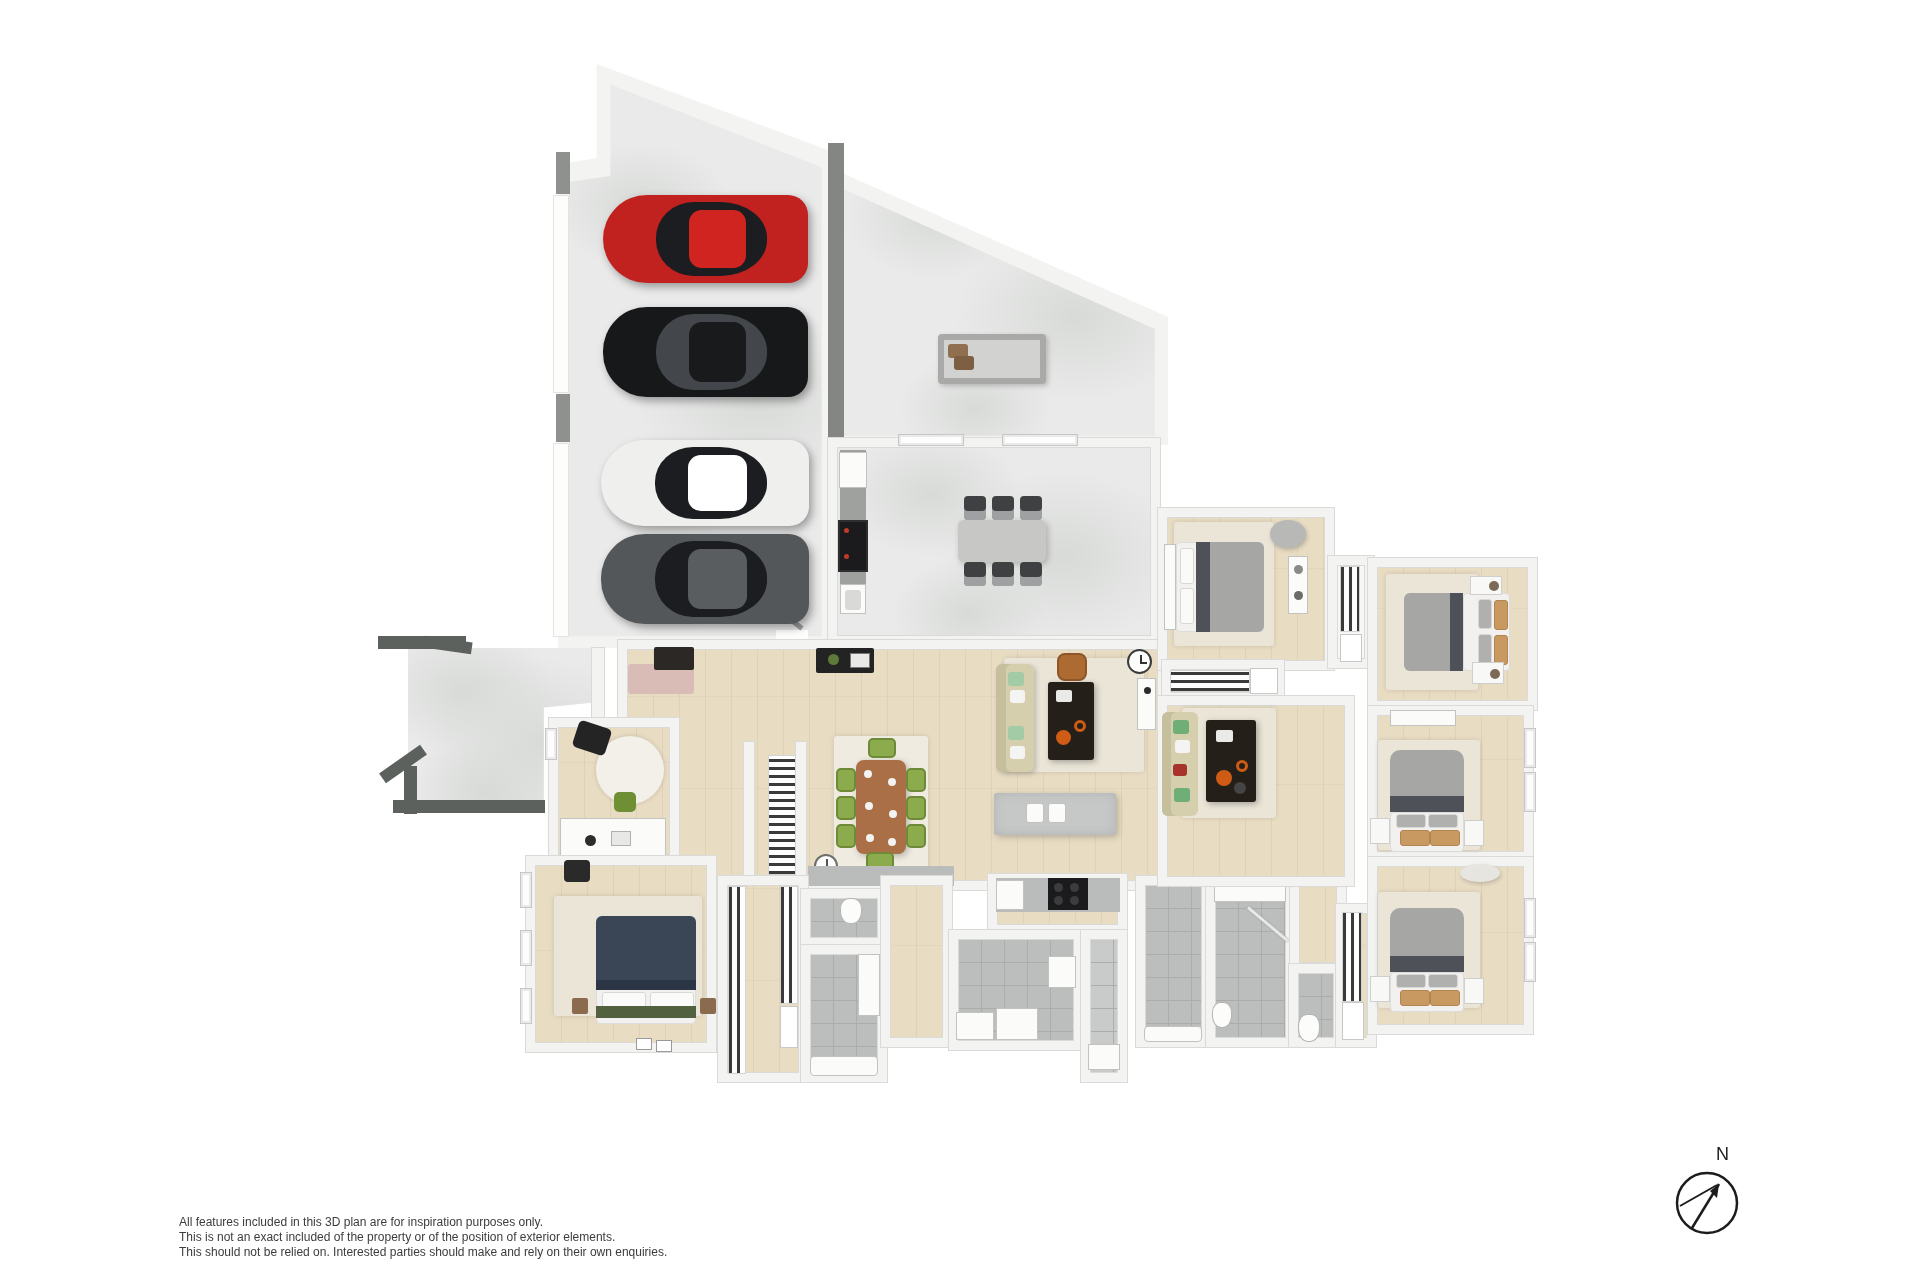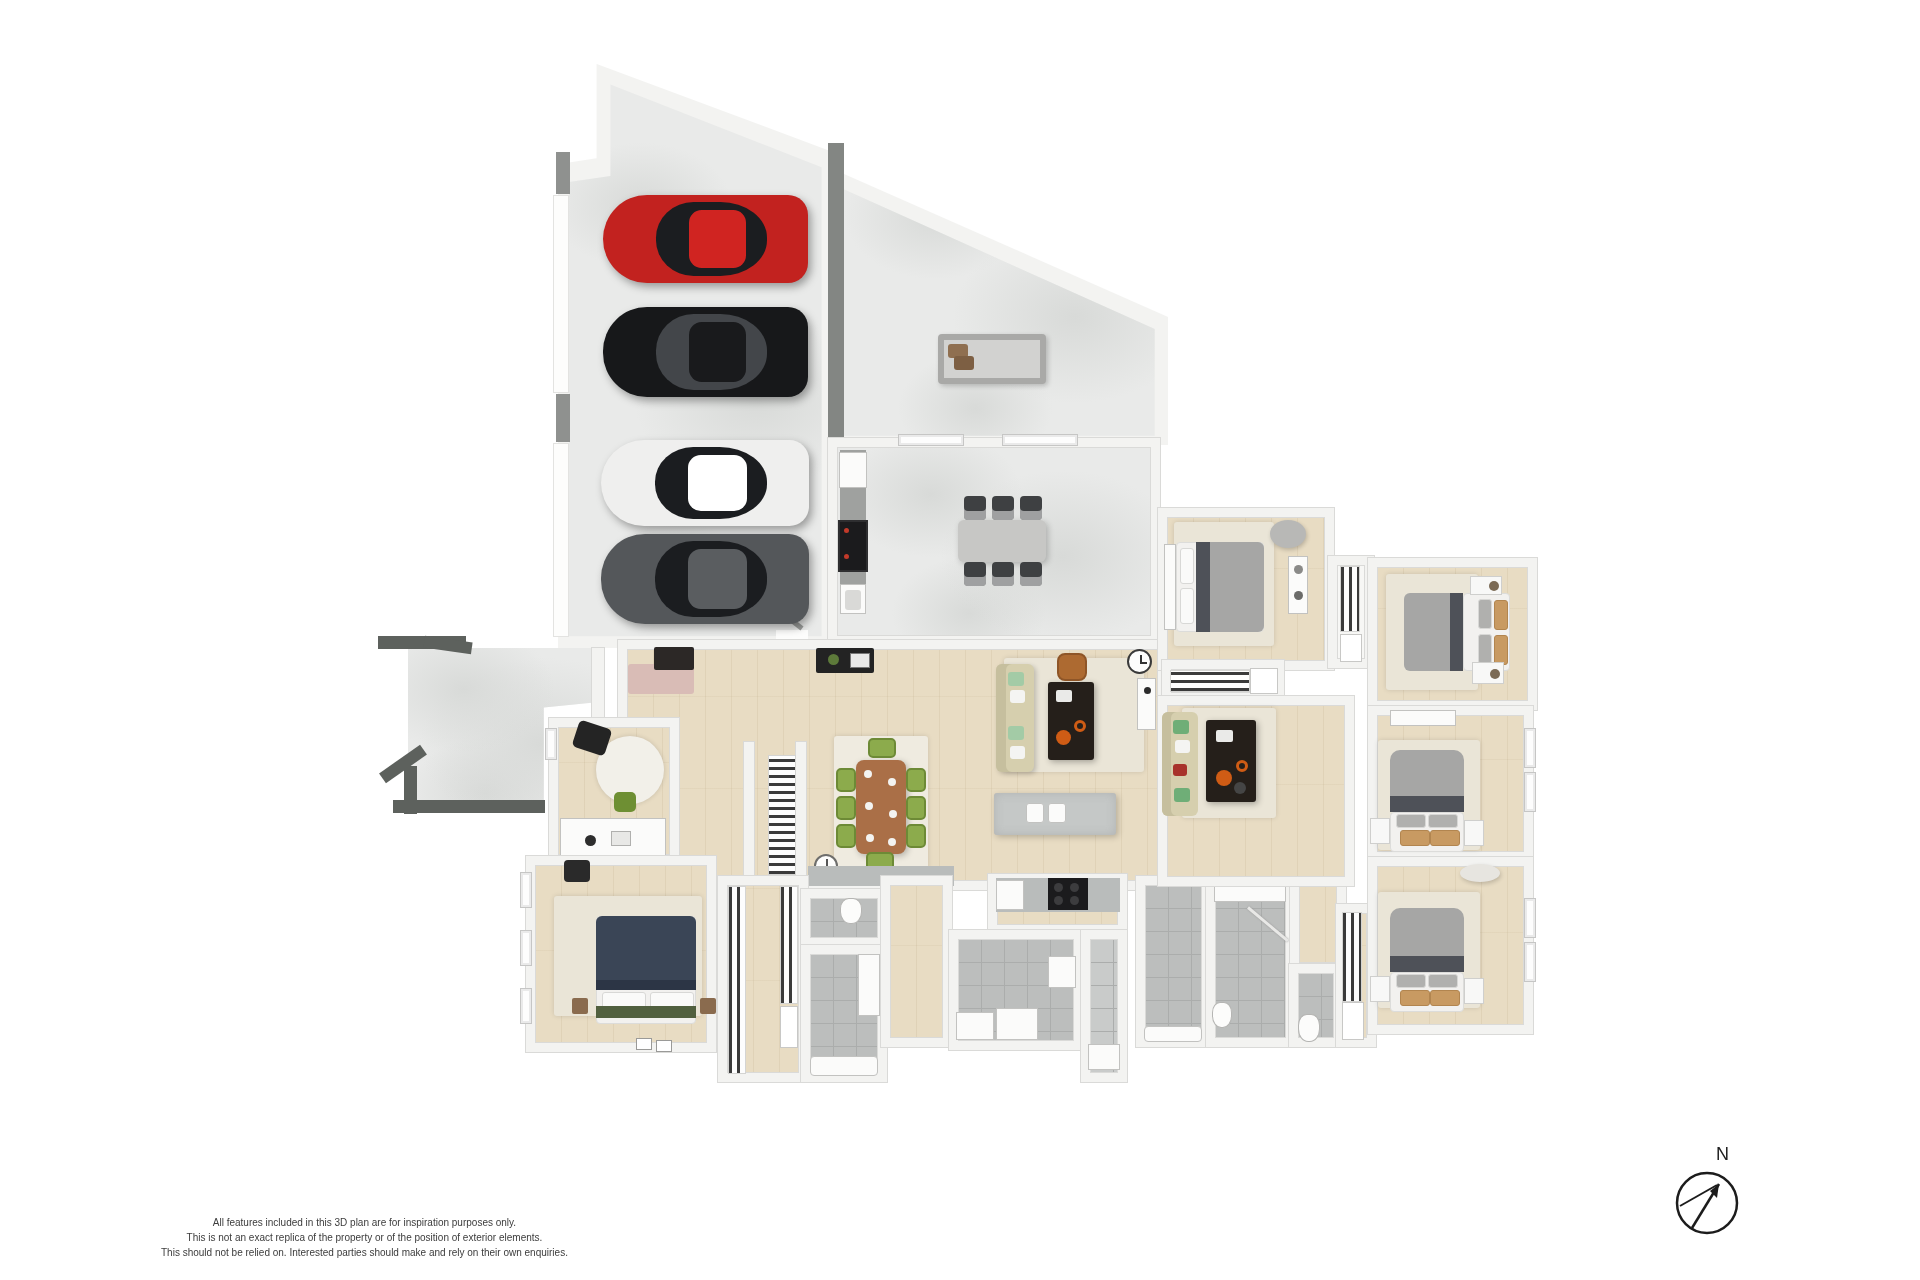"All features included in this" #disclaimer { font-size: 10px -> 12px; left: 161px -> 179px; text-align: center -> none }
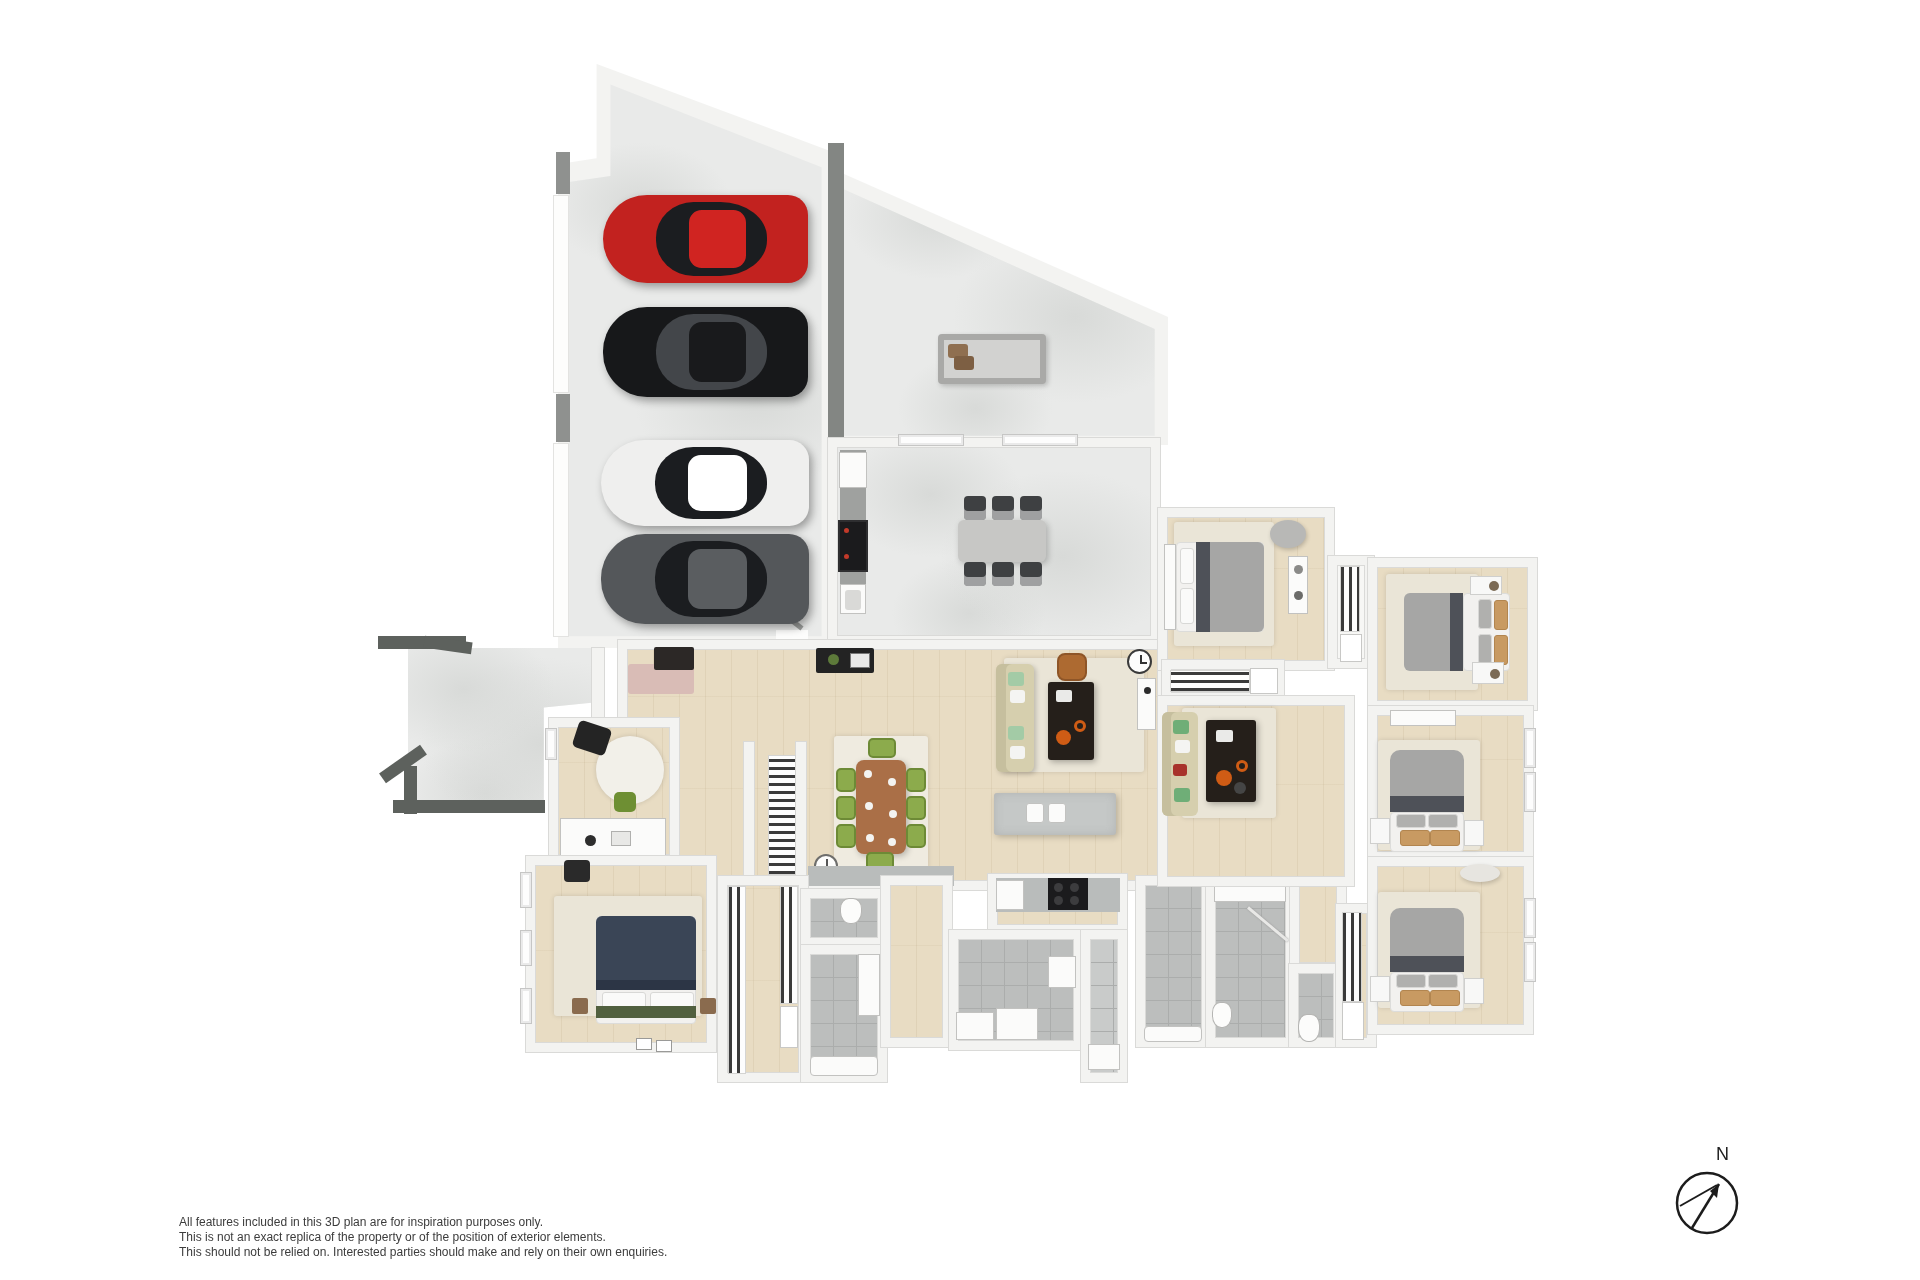"This is not an exact" div { text: replica -> included }
